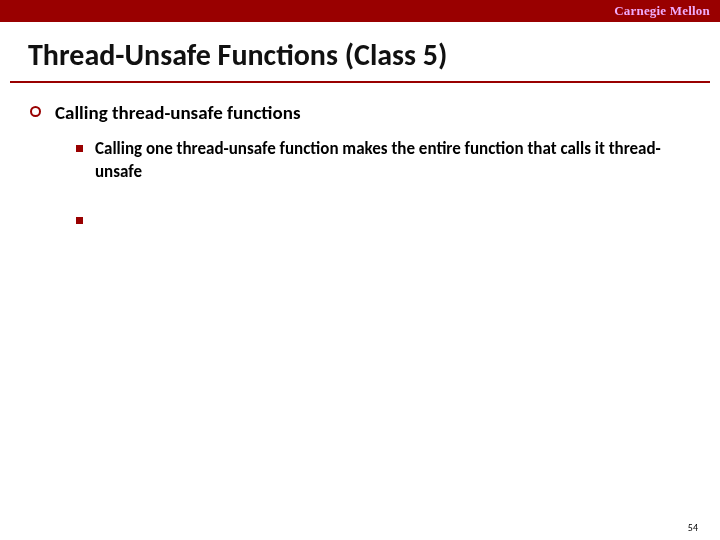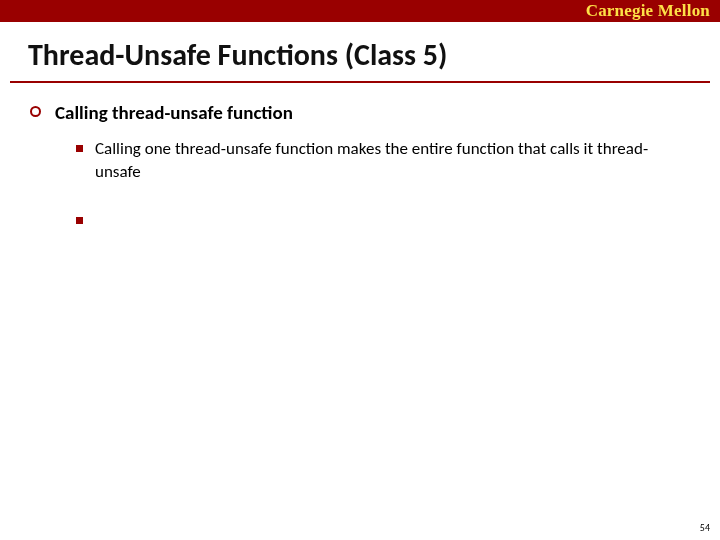"Carnegie Mellon" .brand { color: #fde047 -> #f0abfc; font-size: 17px -> 13px }
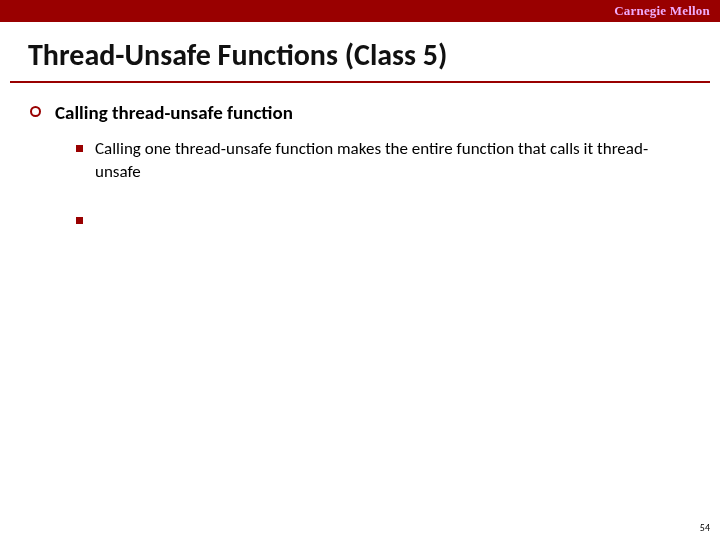"Calling thread-unsafe function" span.l1-text { text: function -> functions }
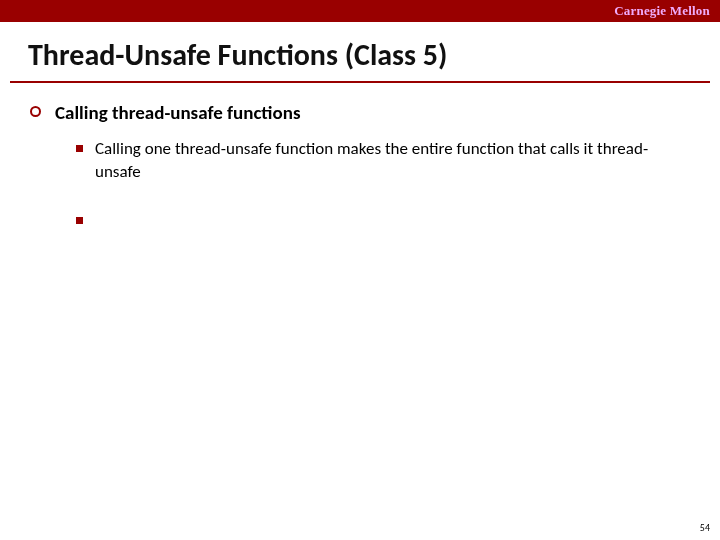"Calling one thread-unsafe function makes" .l2-text { font-weight: 400 -> 700 }
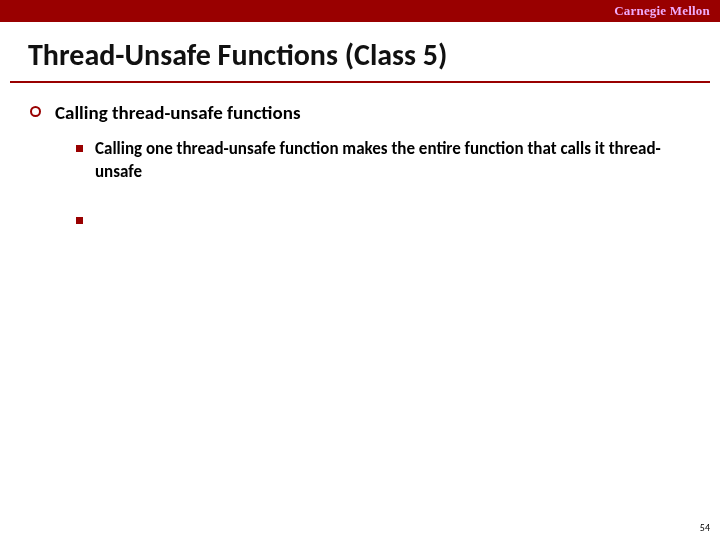"54" .pagenum { right: 10px -> 22px }
